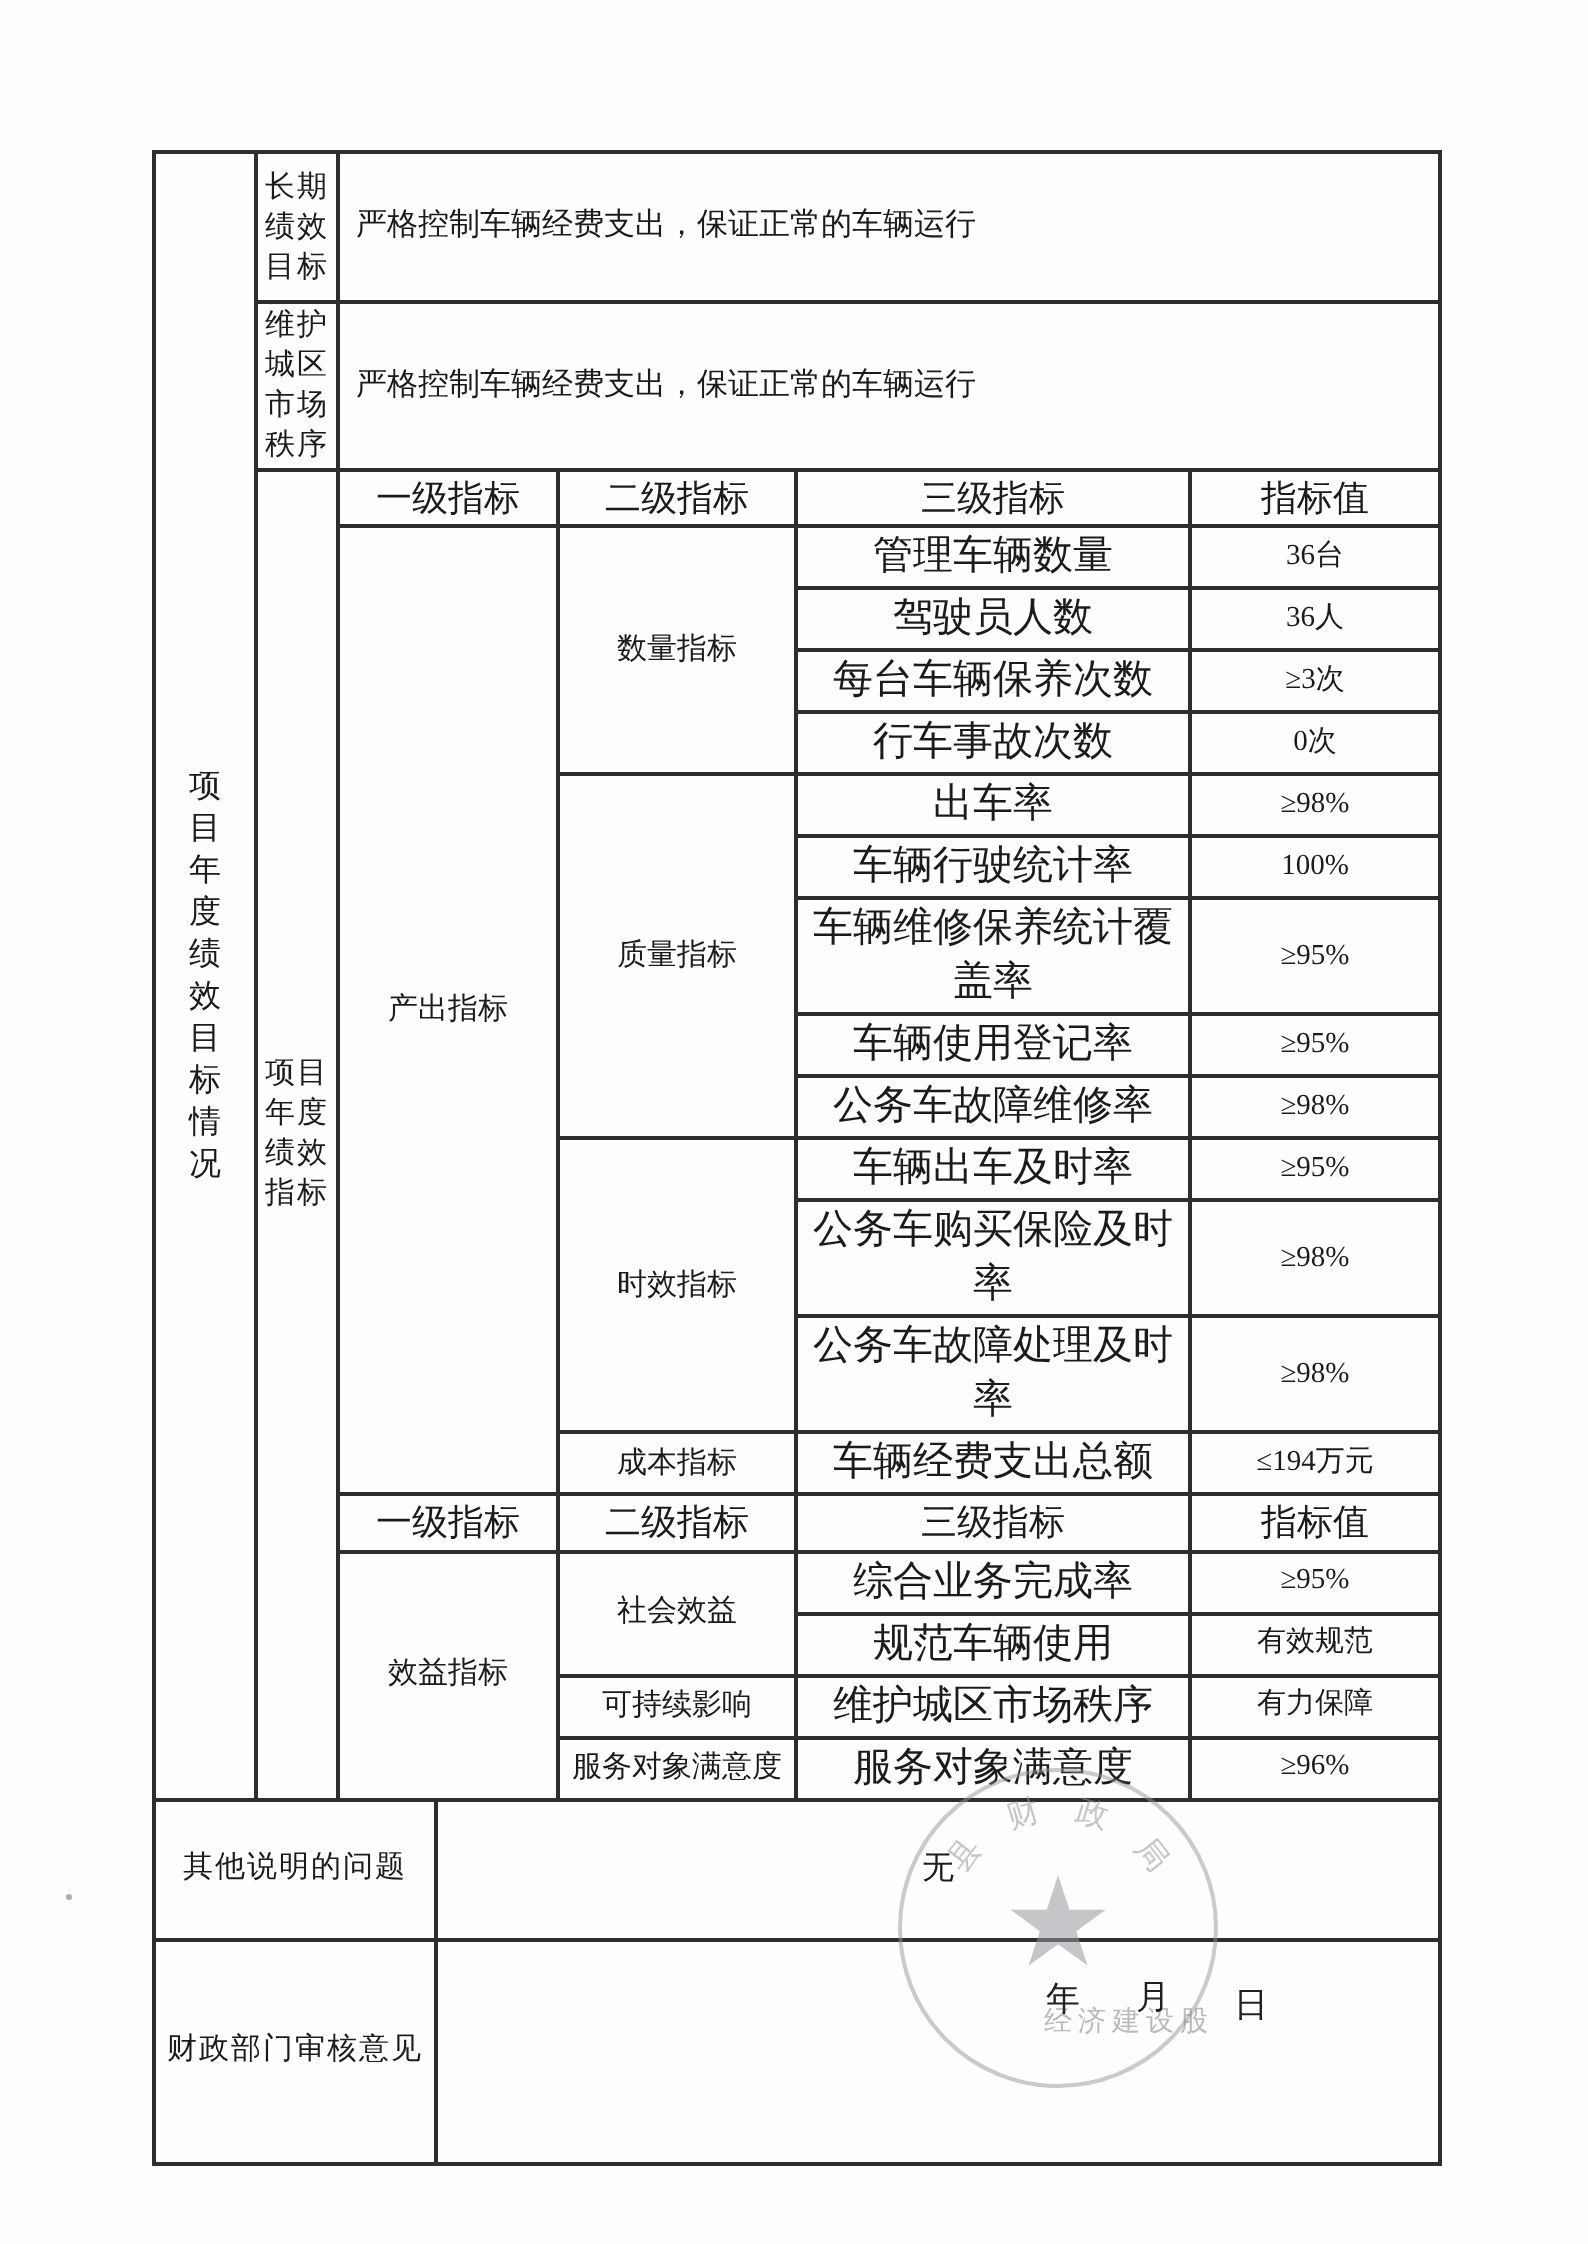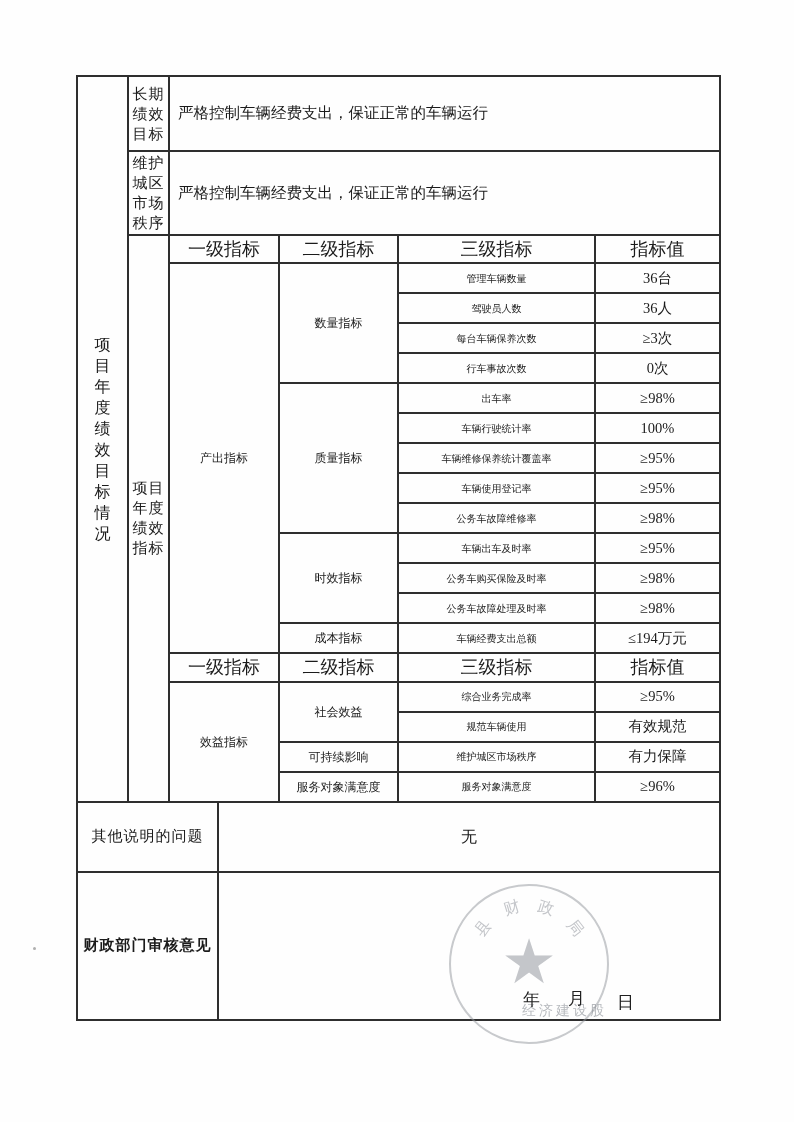"管理车辆数量" .namecell { font-size: 10px -> 20px }
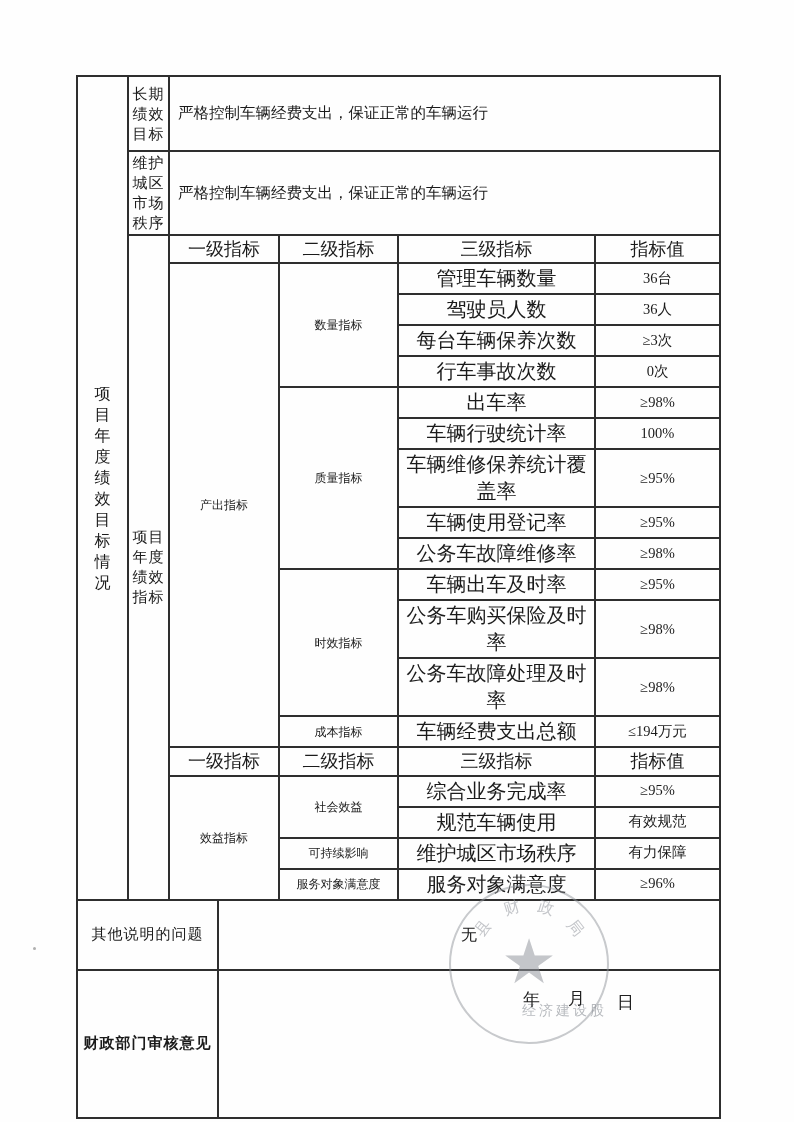"数量指标" .lvl1cell,.lvl2cell { font-size: 12px -> 15px }
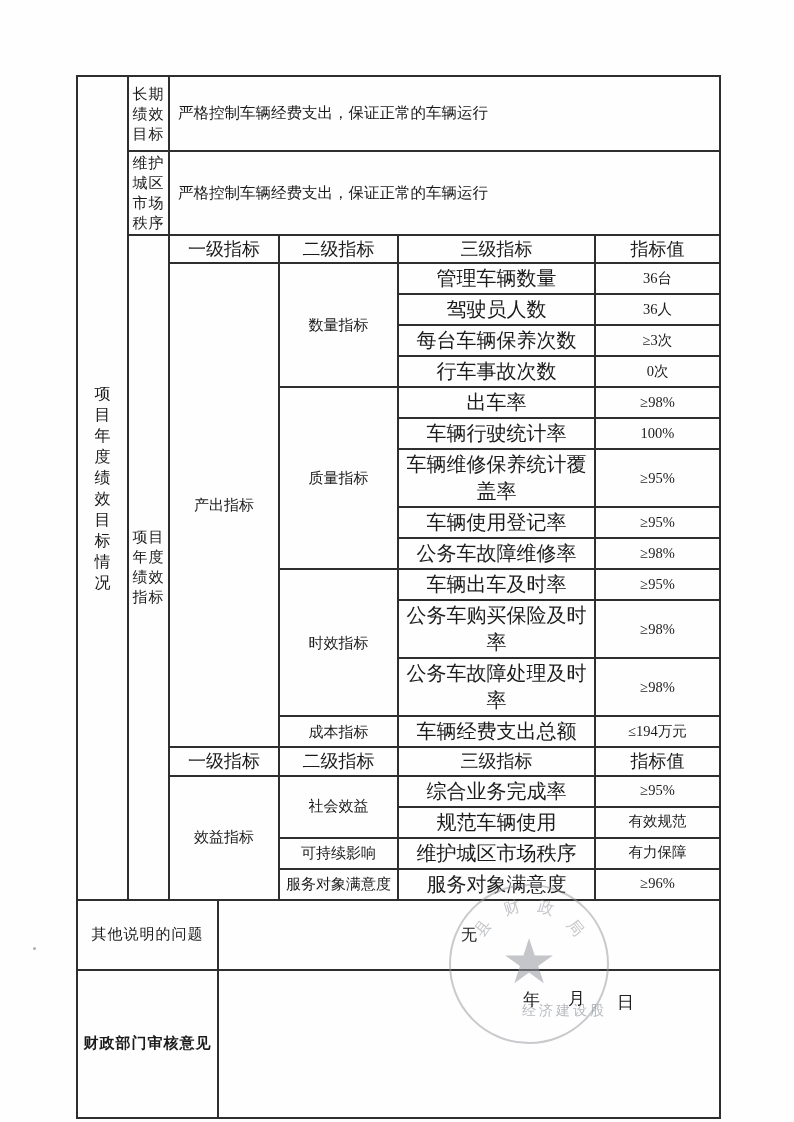"财政部门审核意见" .rh-review { font-weight: bold -> none; height: 148px -> 112px }
